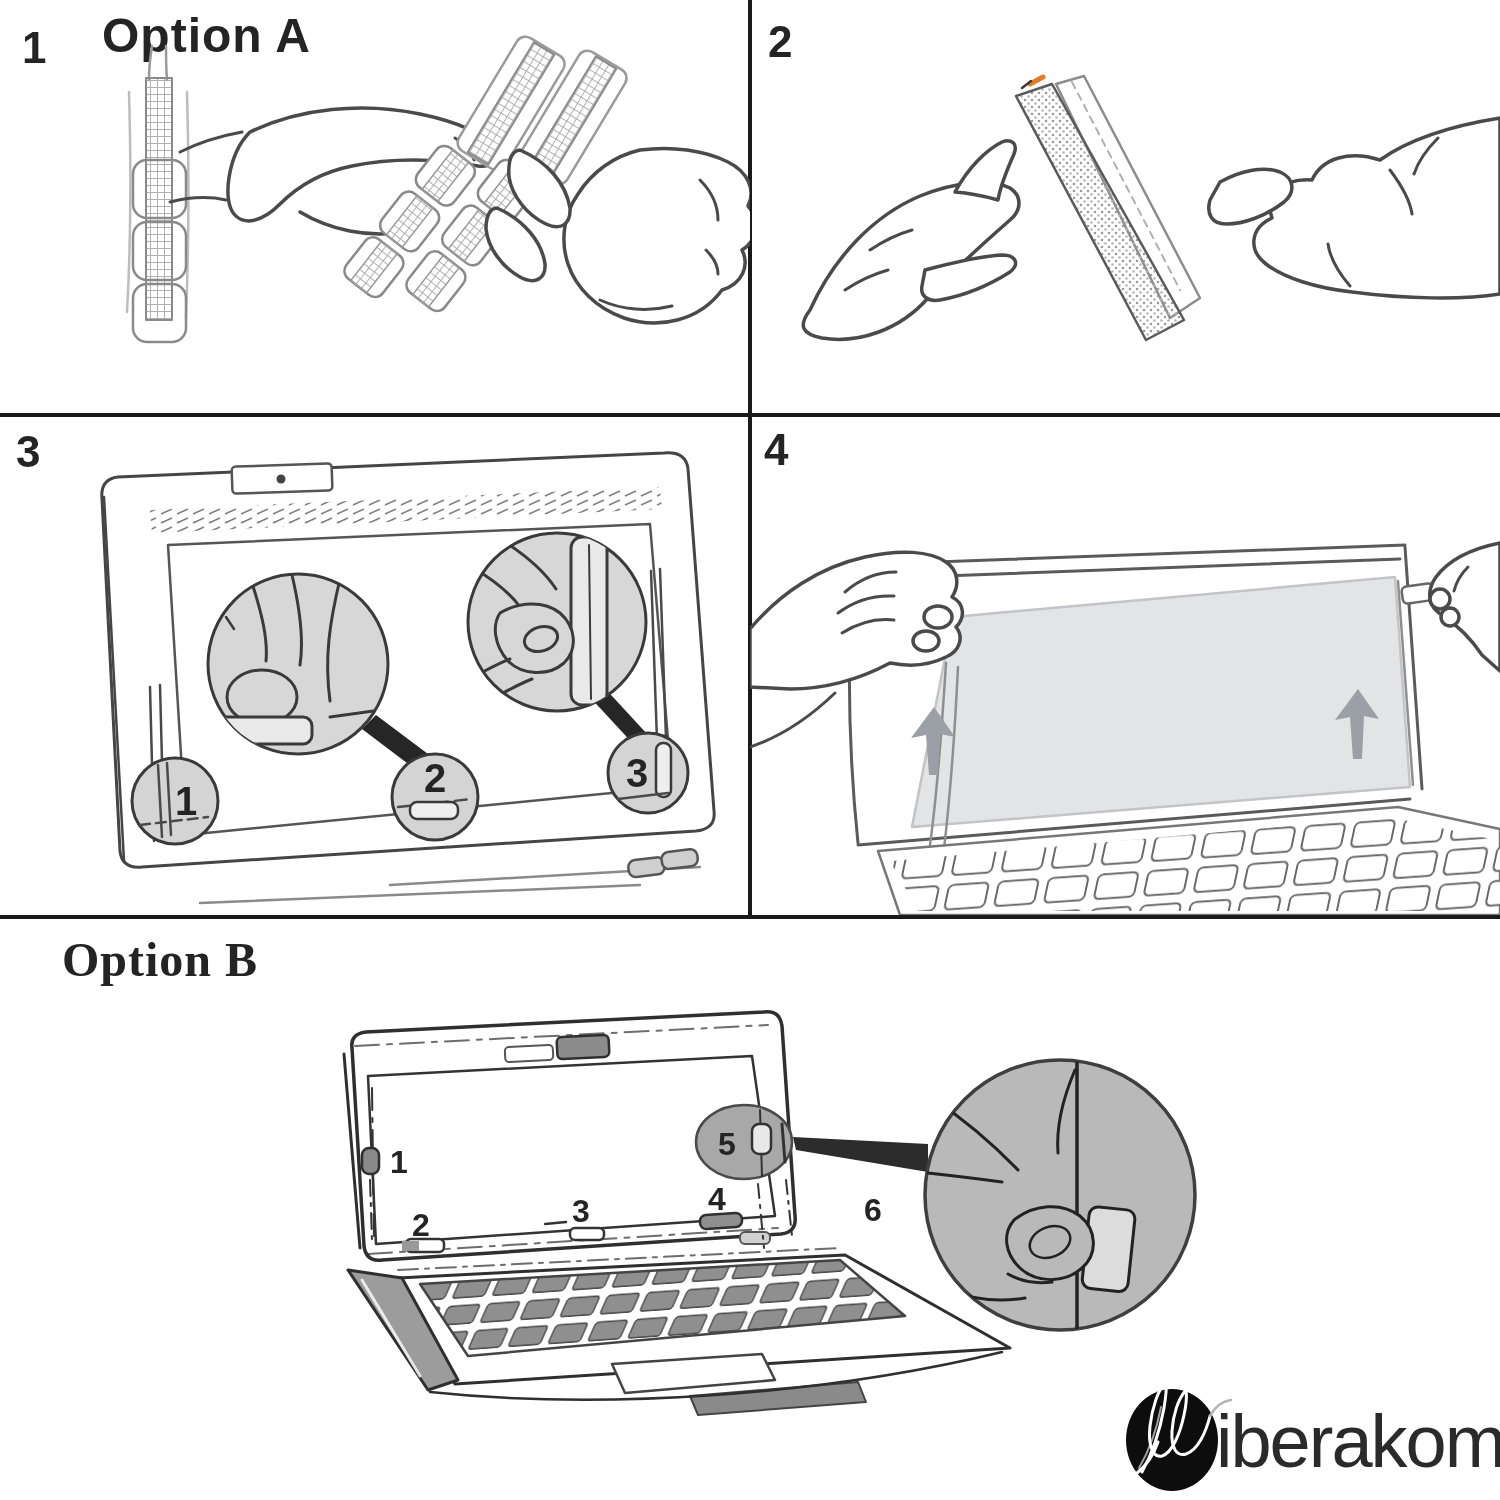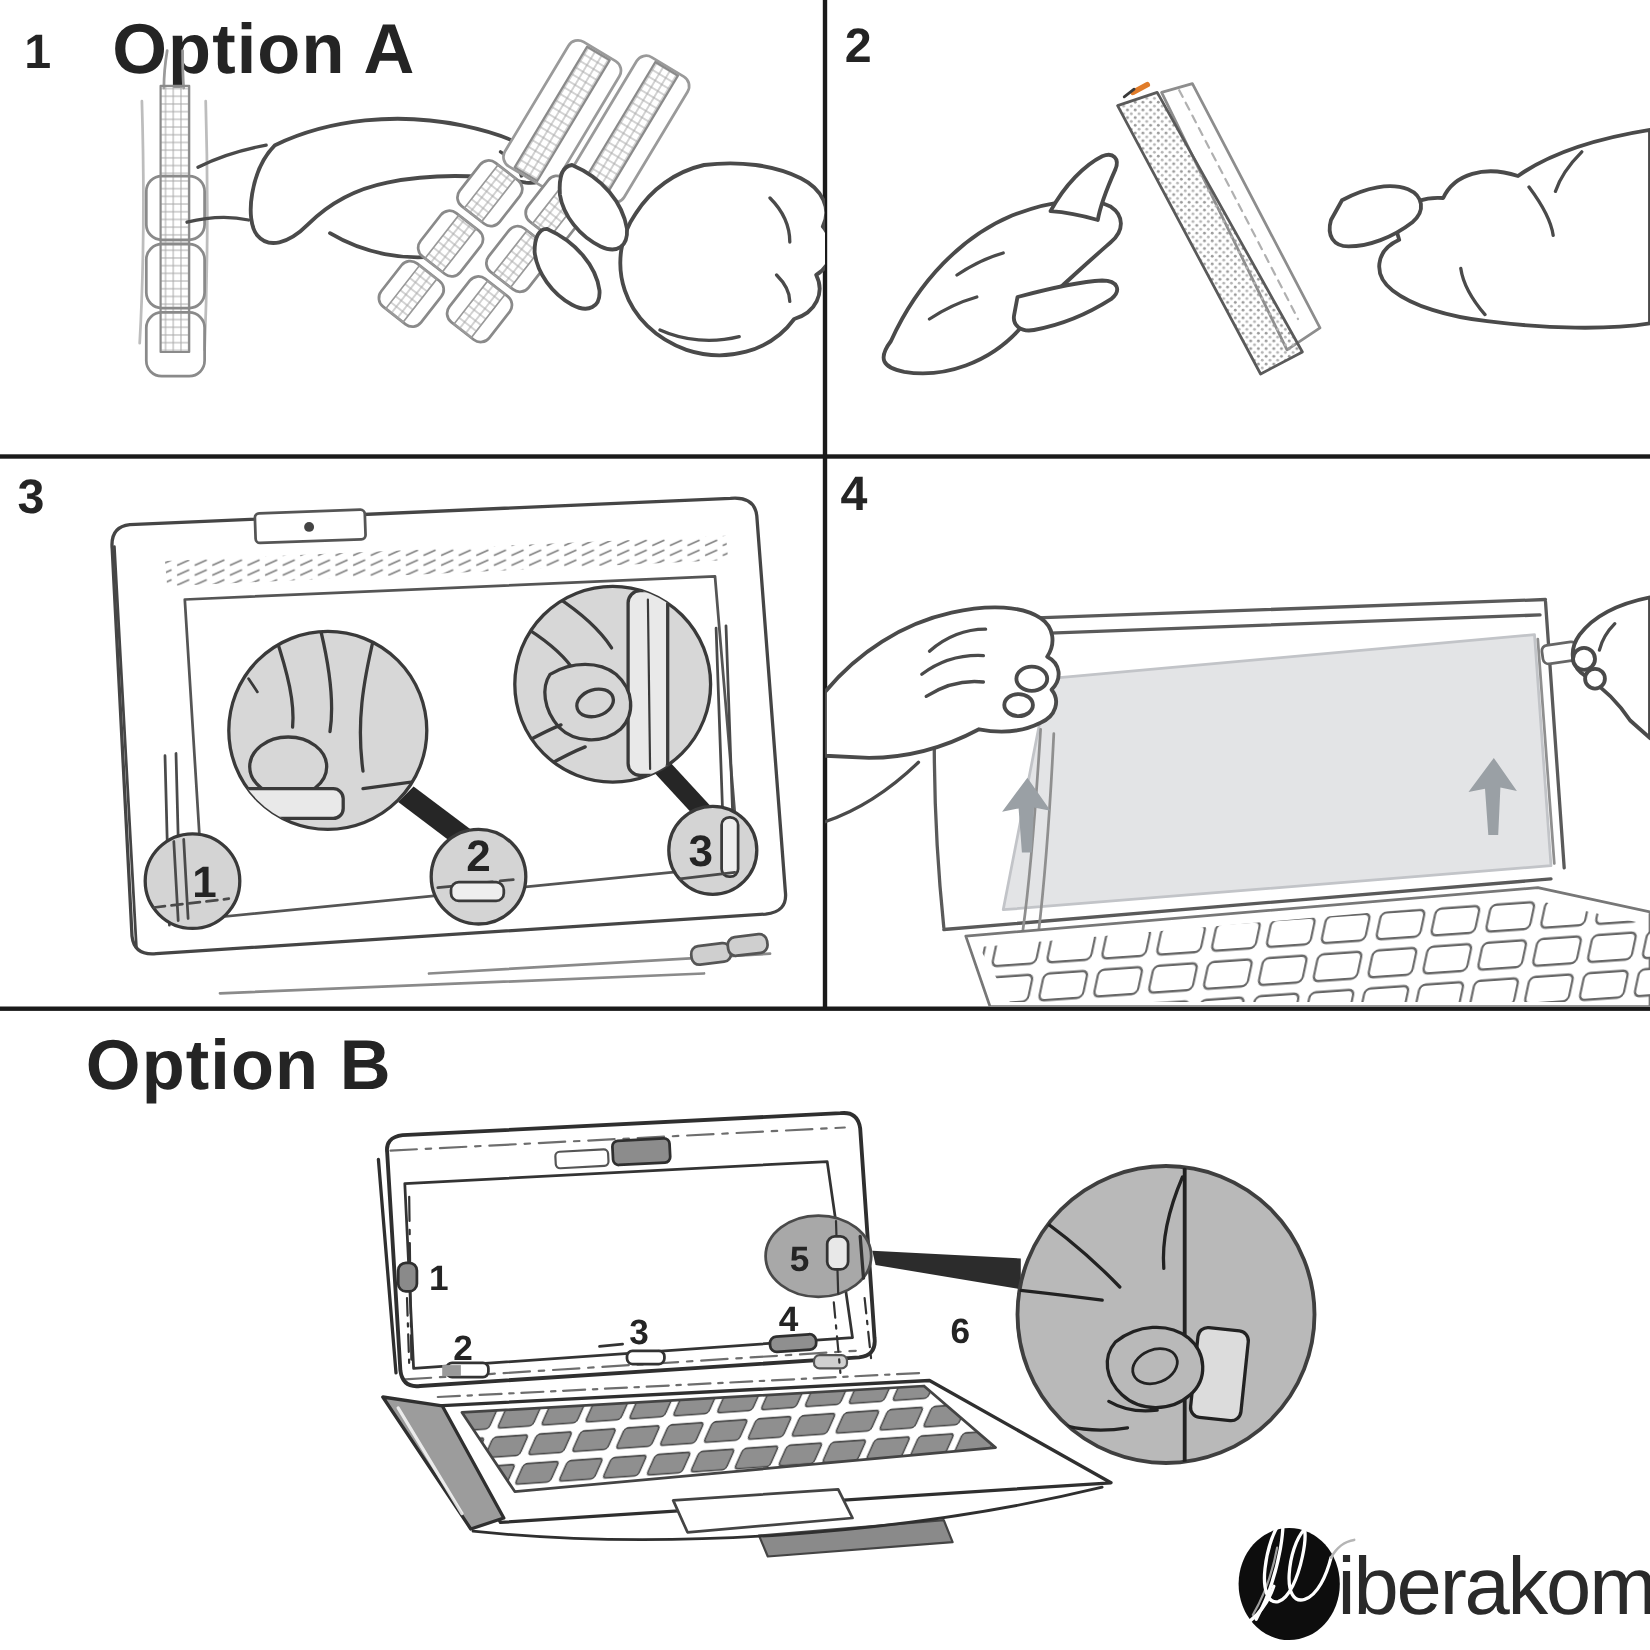"Option A" .title { font-size: 64px -> 48px }
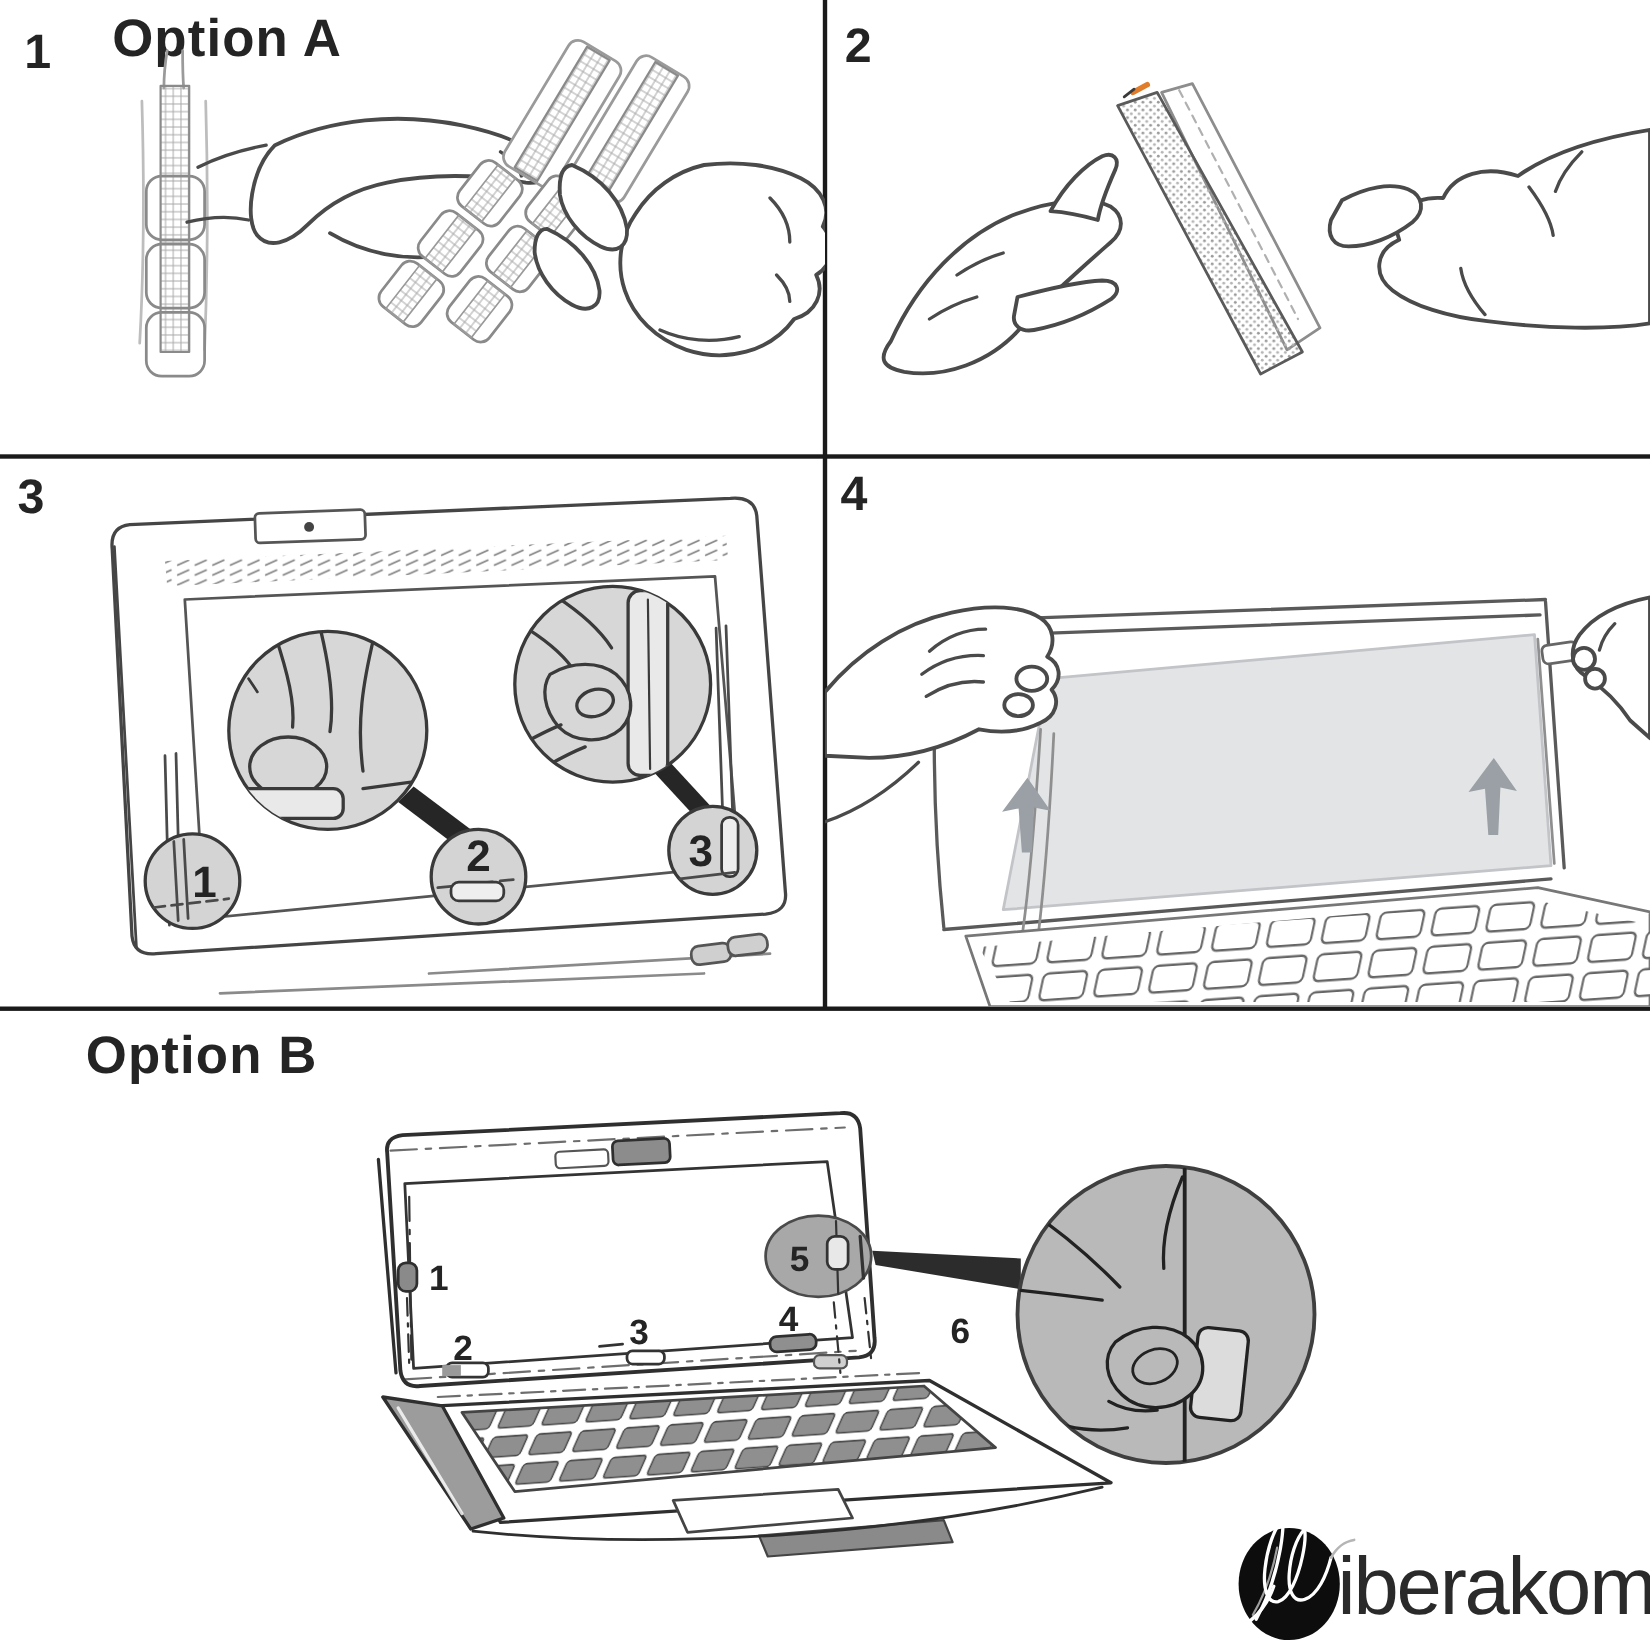"Option B" div.title { font-family: none -> Liberation Serif, serif; left: 78px -> 62px }
